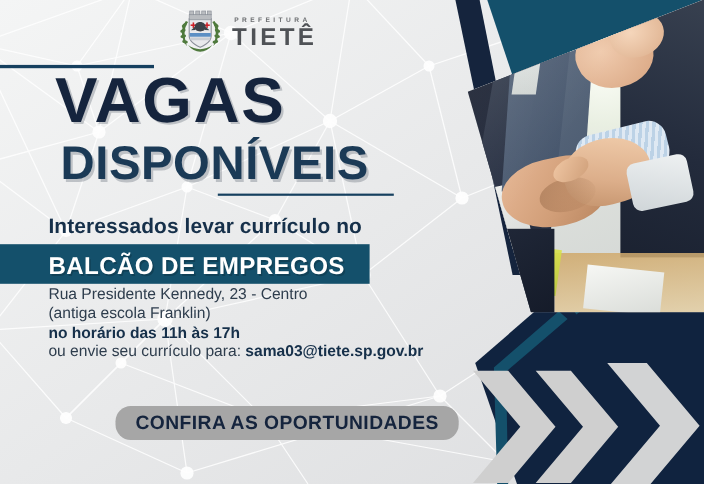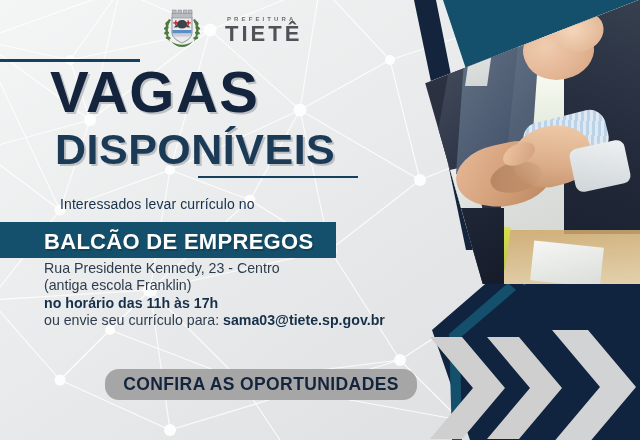"TIETÊ" .logo { gap: 21px -> 7px }
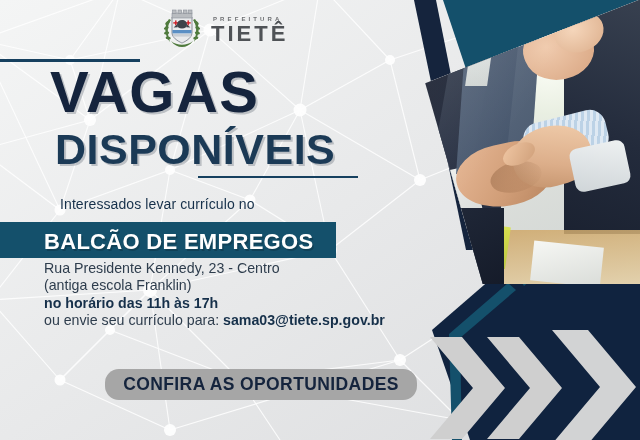"Interessados levar currículo no" .lead { font-size: 14px -> 19px; font-weight: 400 -> 700; left: 60px -> 44px }
